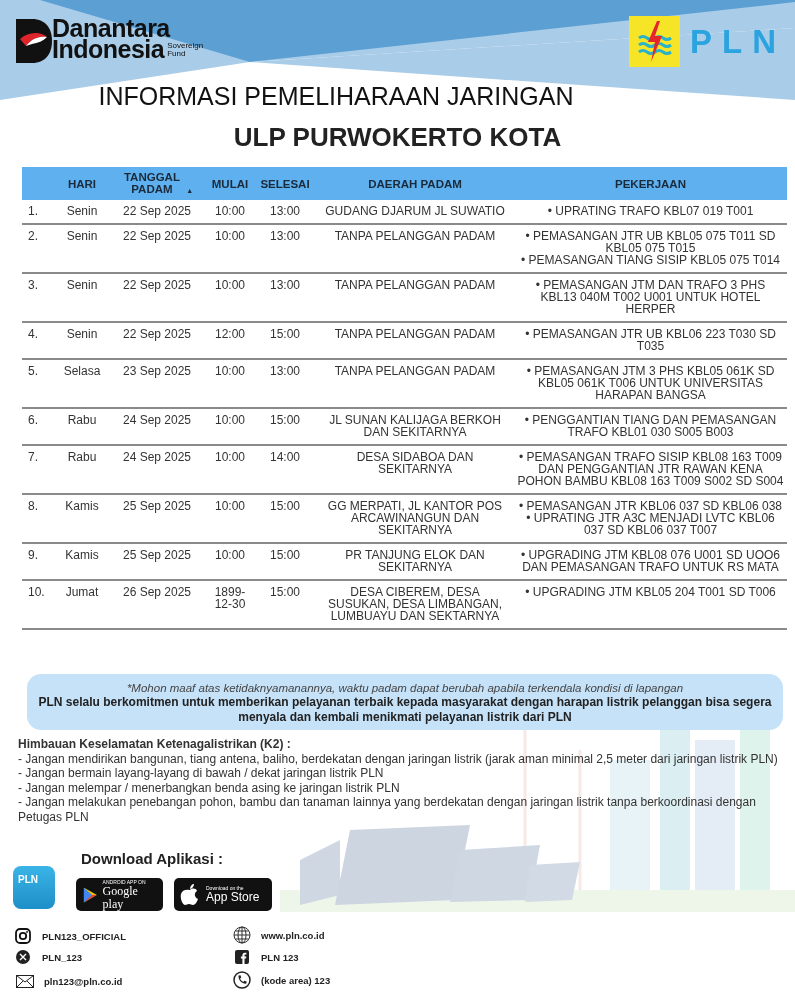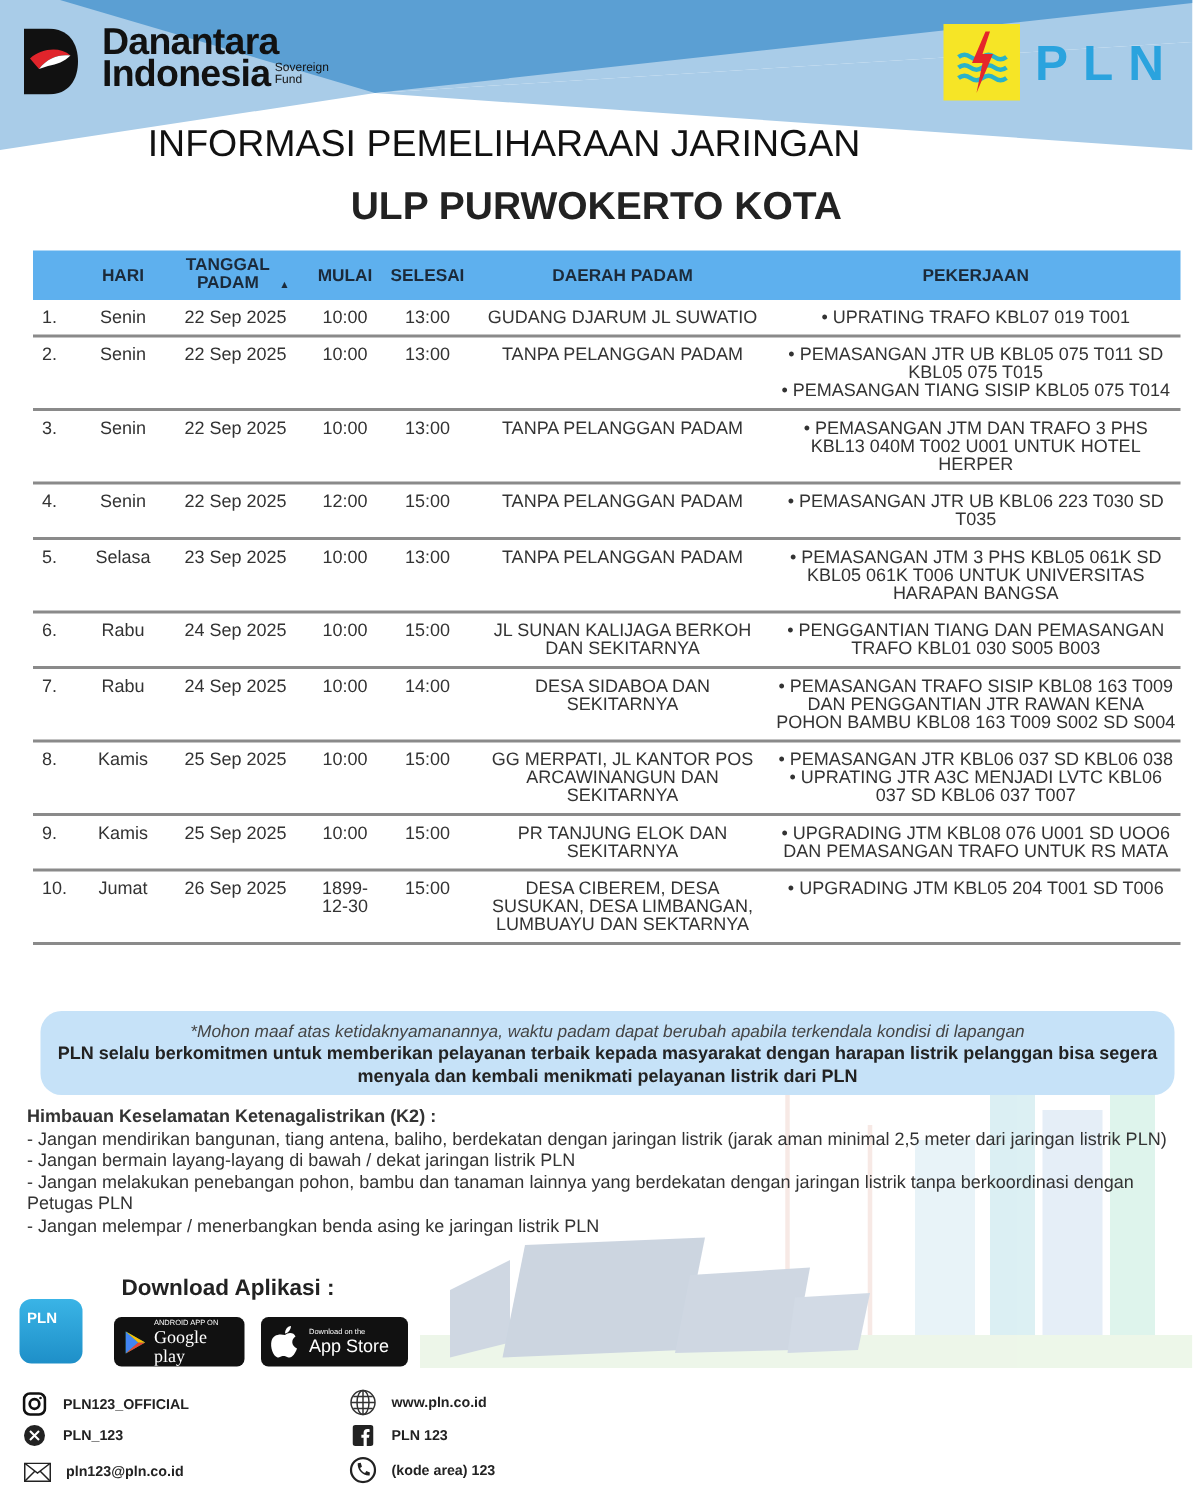"Danantara" .d-text { margin-left: 16px -> 0 }
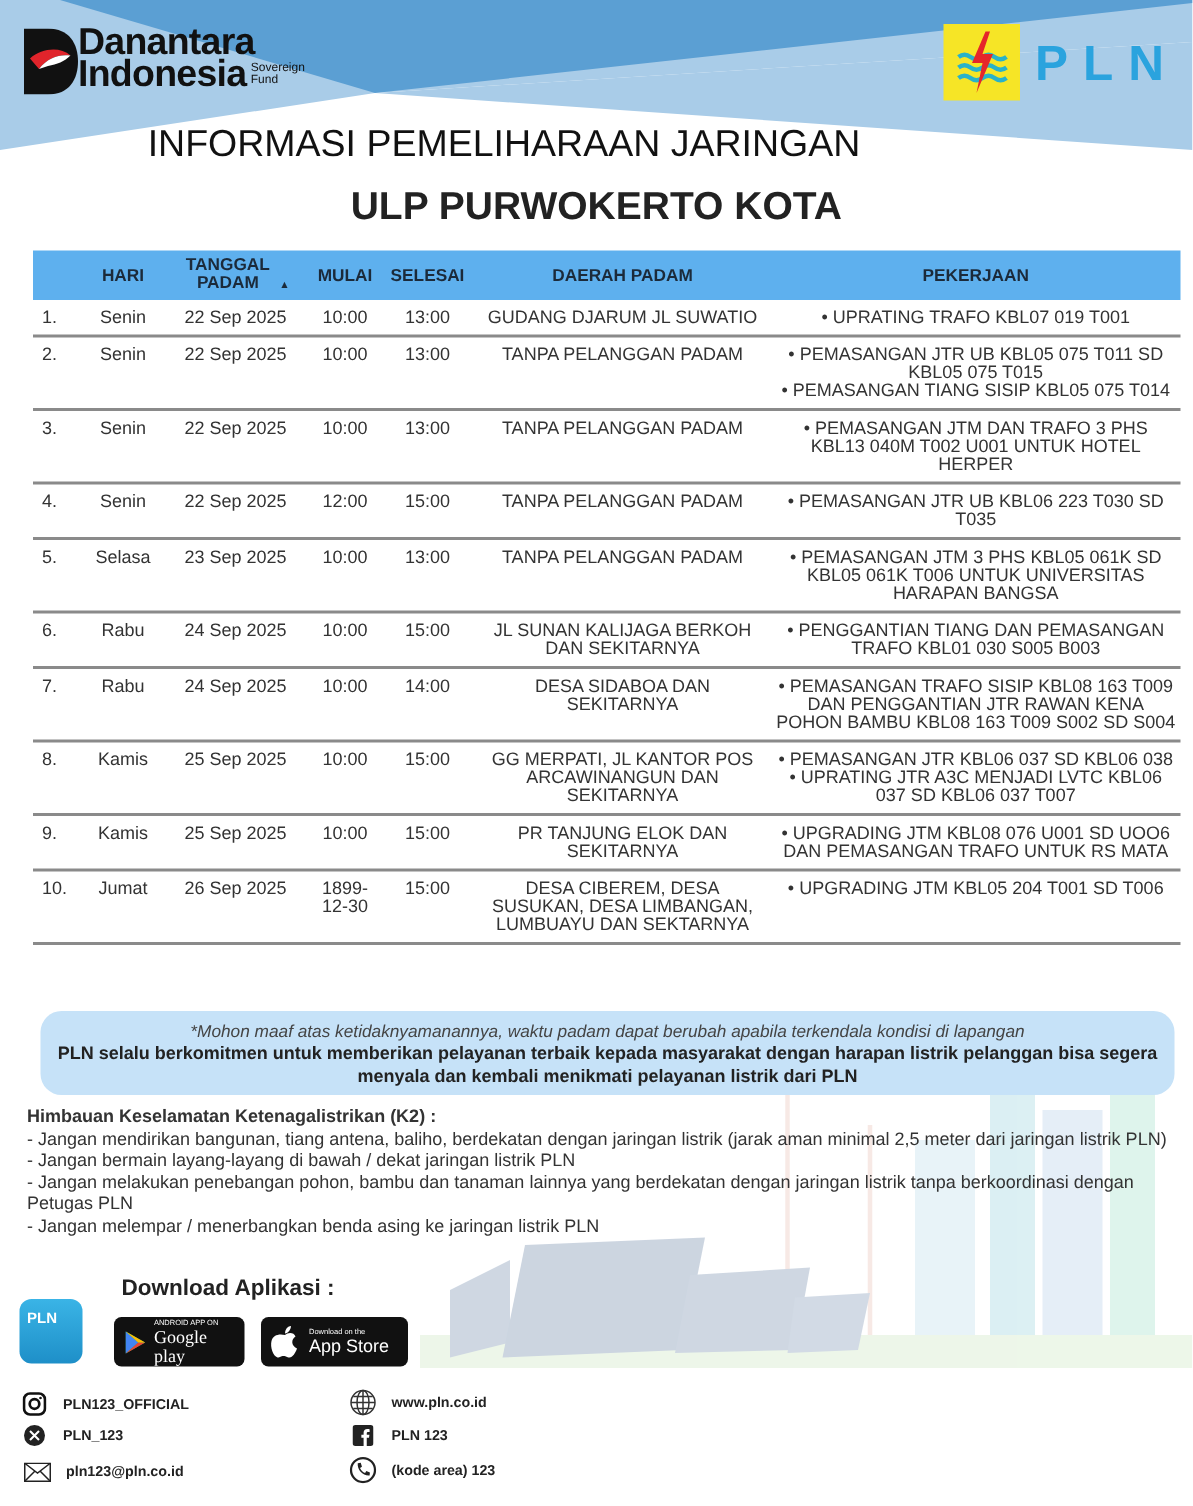"- Jangan melakukan penebangan pohon," div { order: before "- Jangan melempar / menerbangkan" -> after "- Jangan melempar / menerbangkan" }
